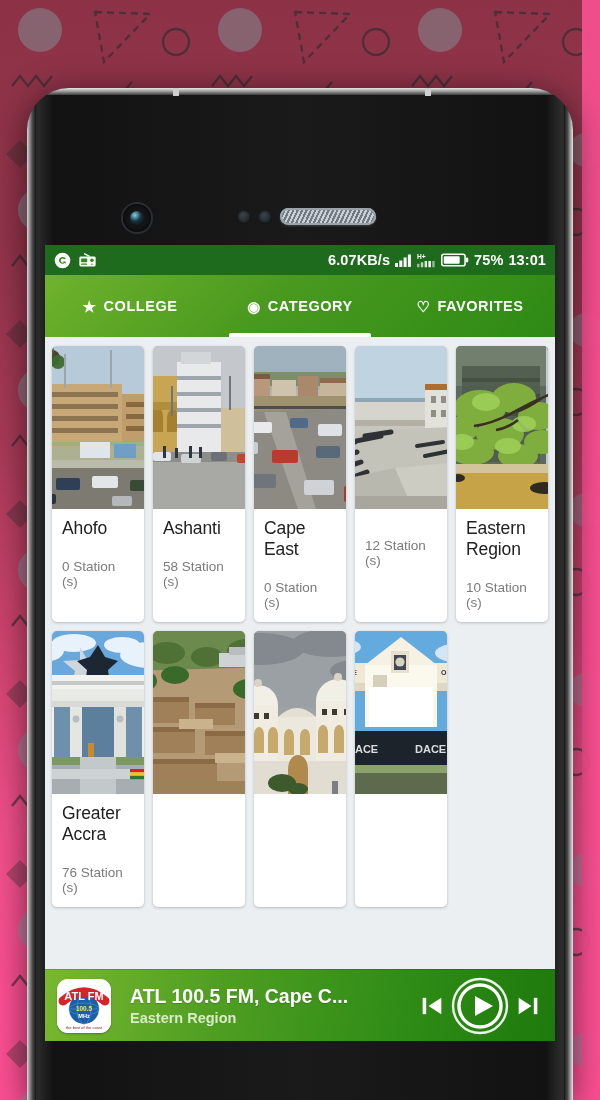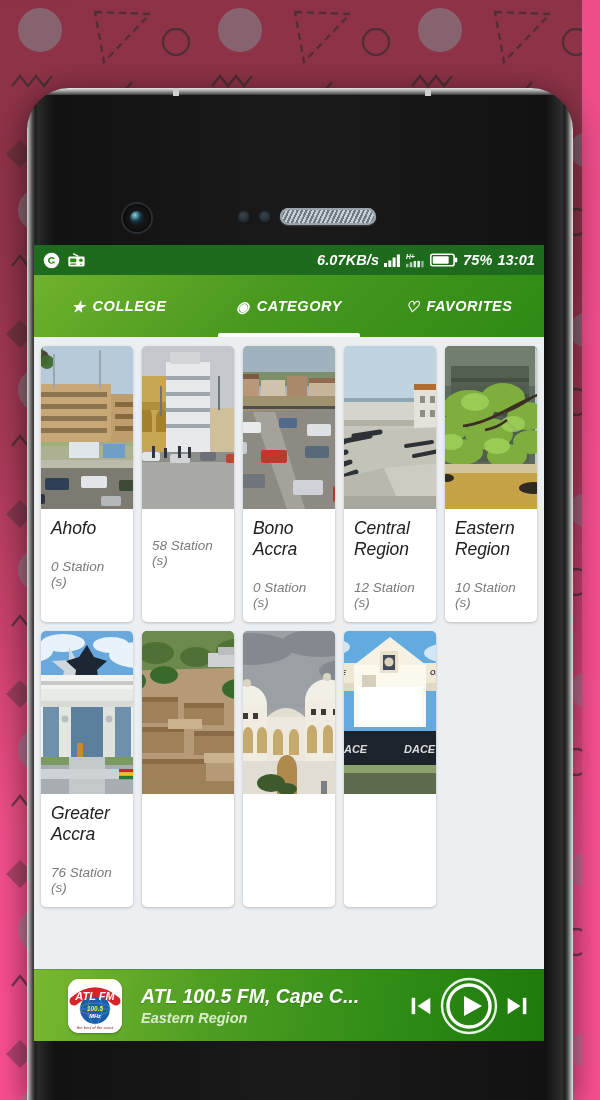"6.07KB/s" #screen { font-style: italic -> none; left: 7px -> 18px }
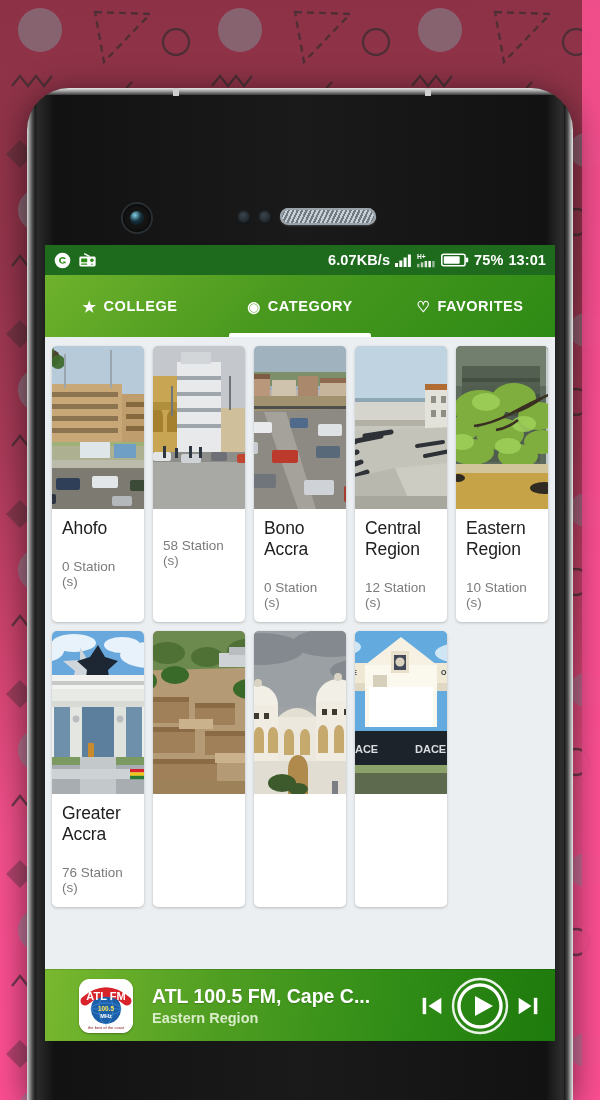"Ashanti" div.ctitle { html: none -> <div>Ashanti</div> }
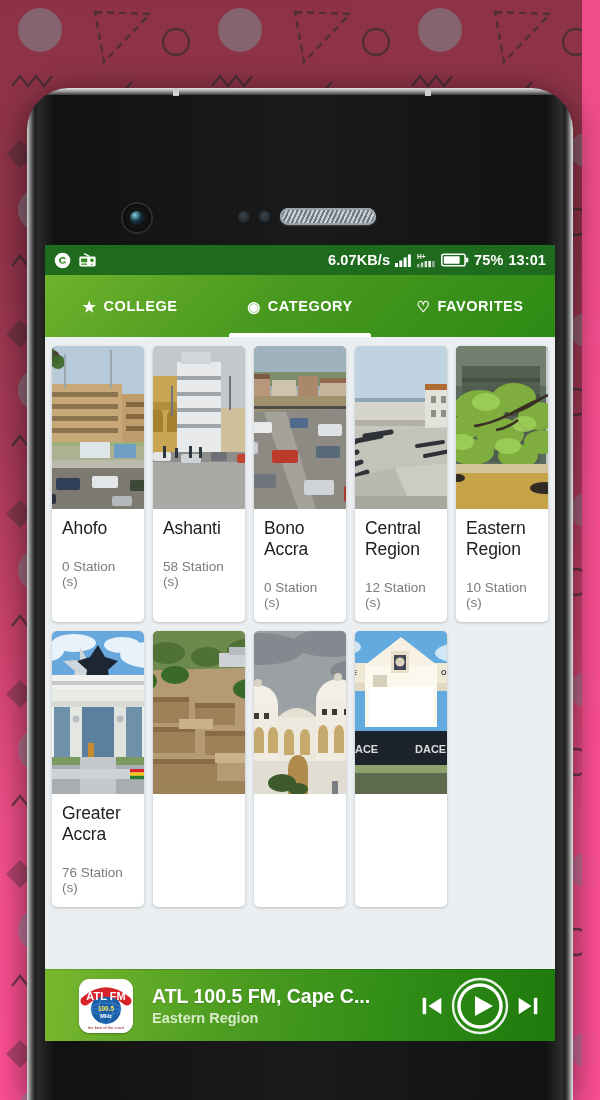"Bono Accra" div.ctitle { text: Bono Accra -> Cape East }
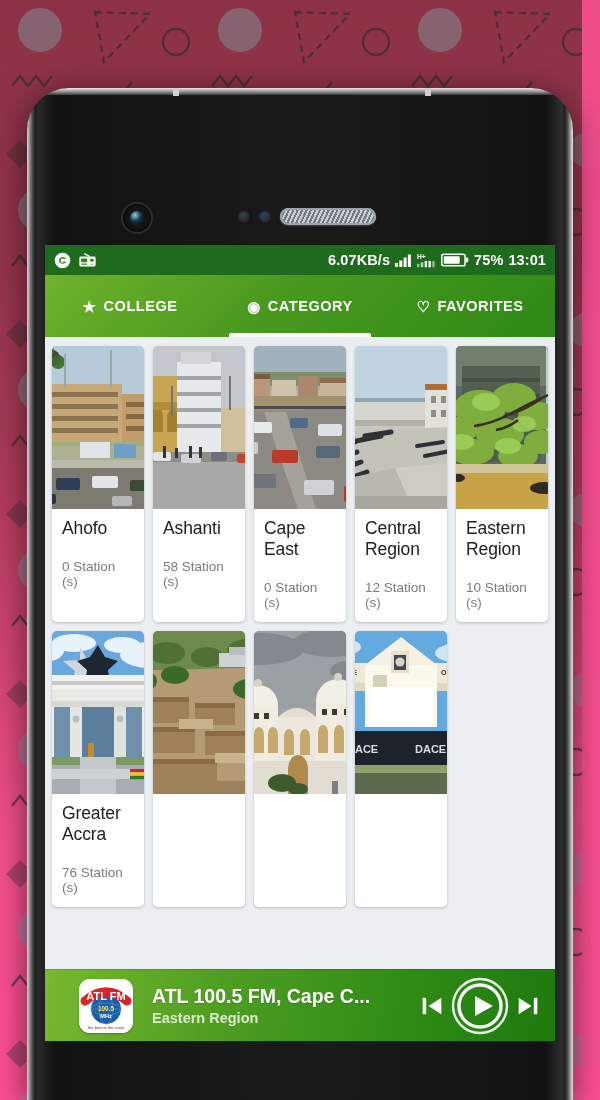"Central Region" div.ctitle { html: <div>Central Region</div> -> none }
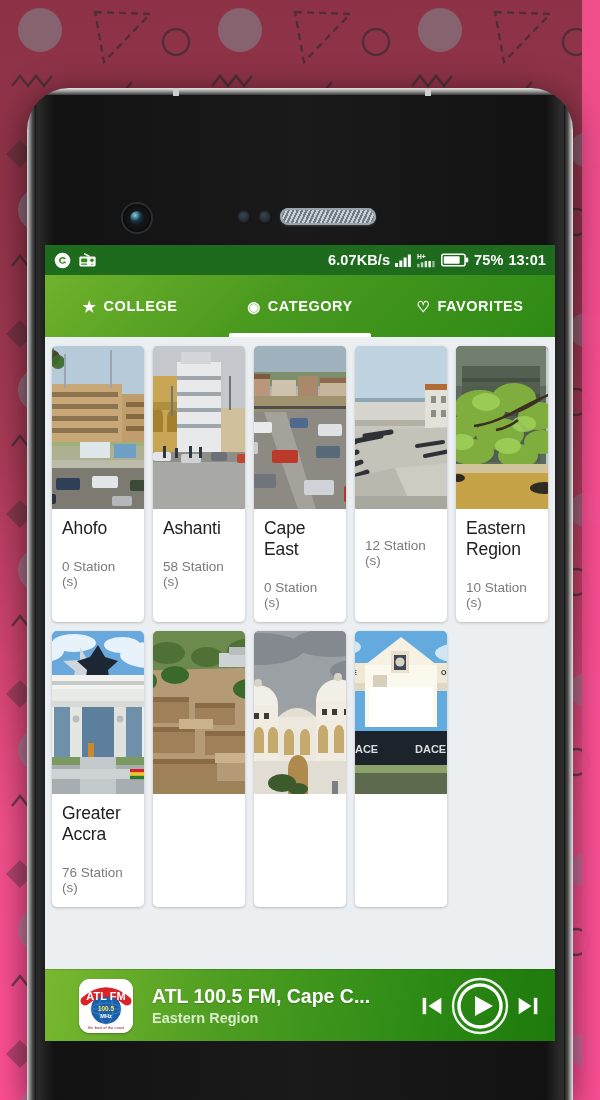"ATL FM" #np-logo { margin-left: 22px -> none }
